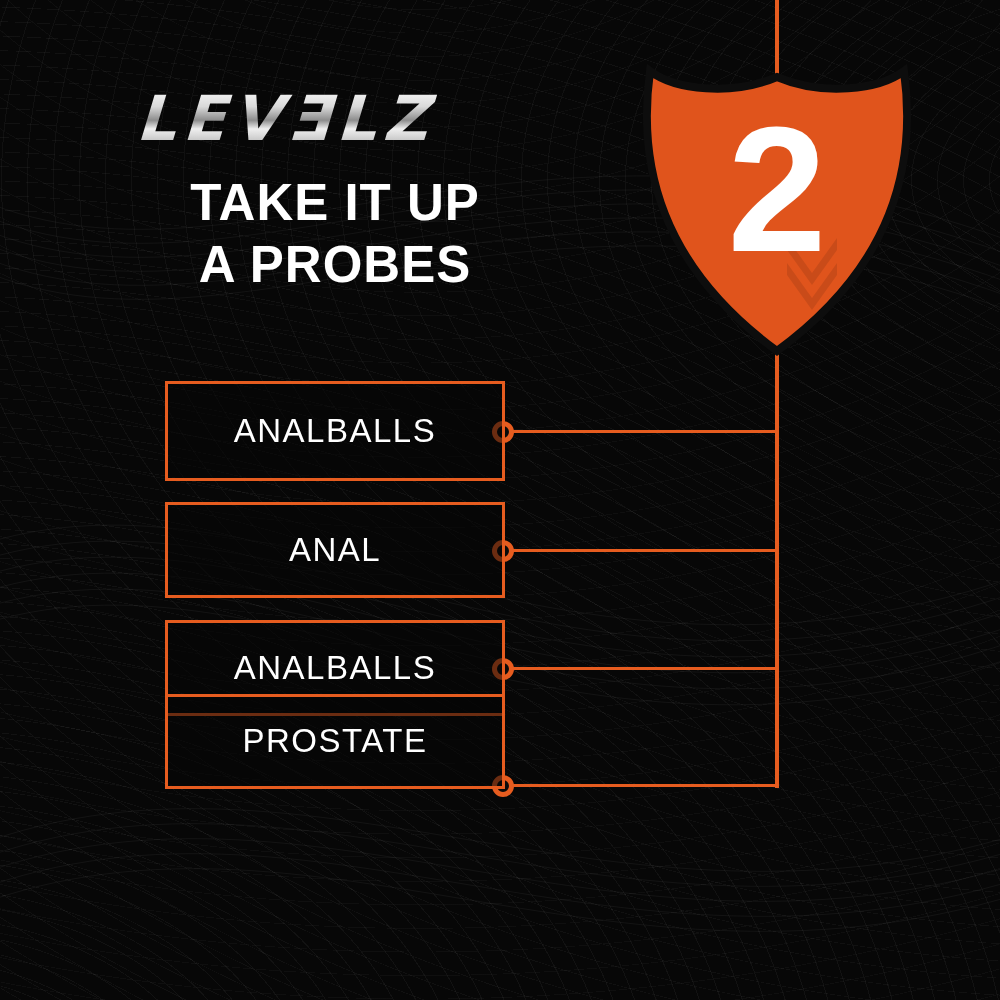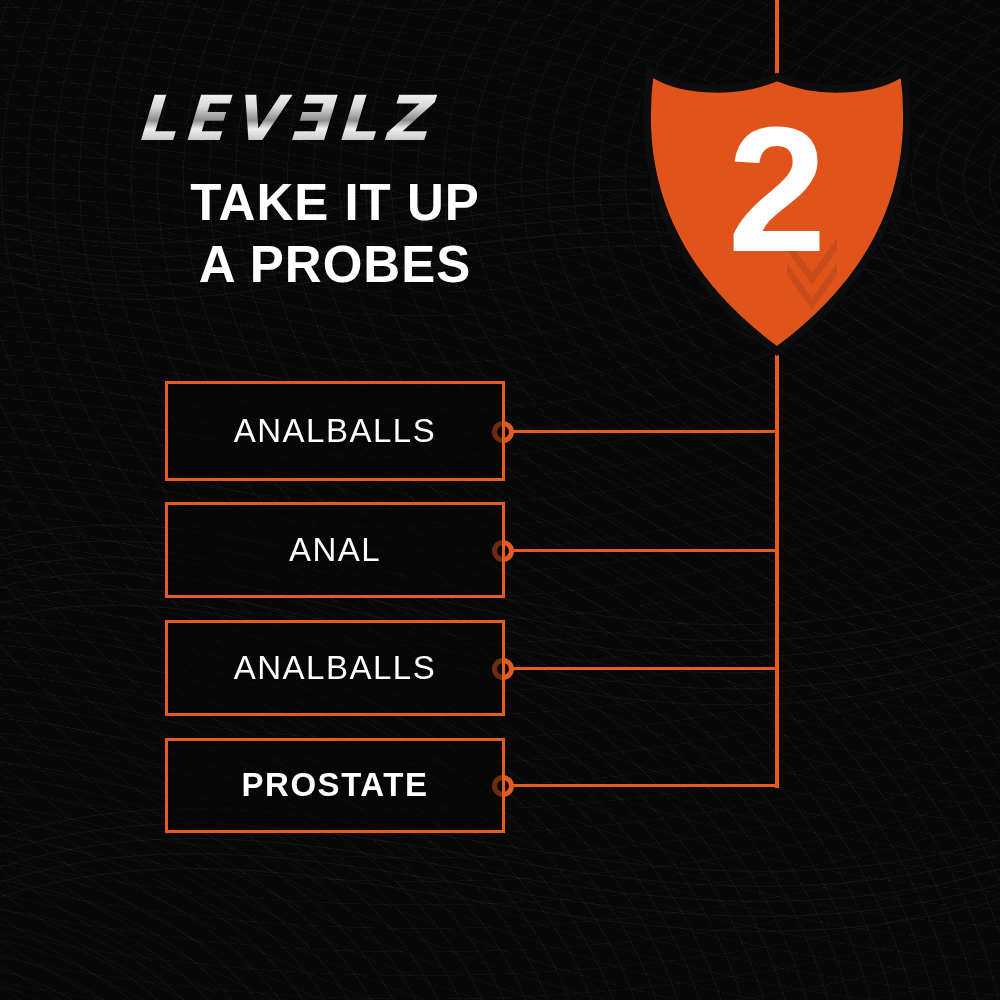"PROSTATE" .box-4 { font-weight: bold -> none; top: 738px -> 694px }
